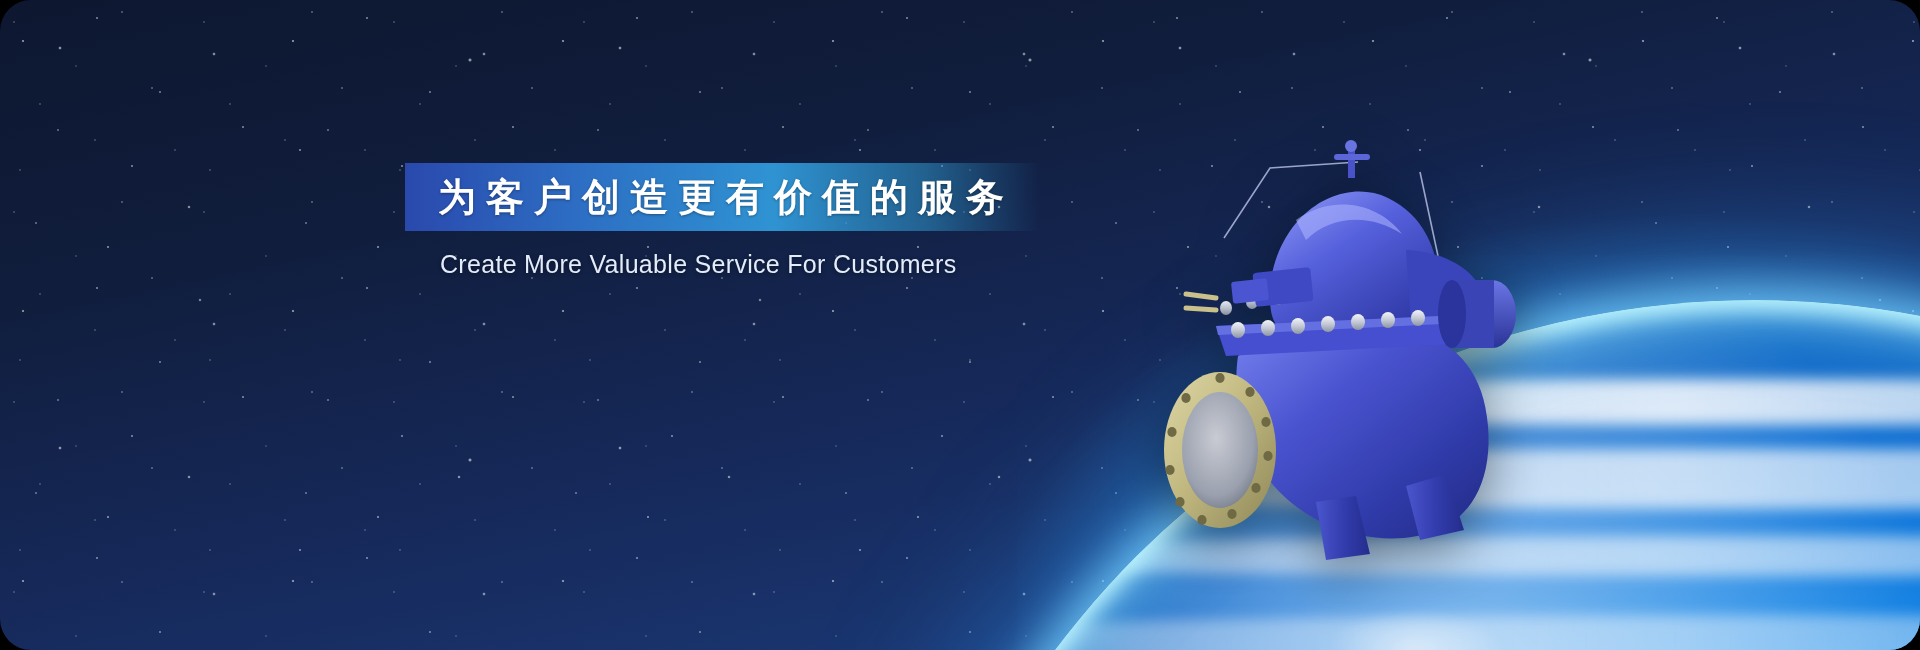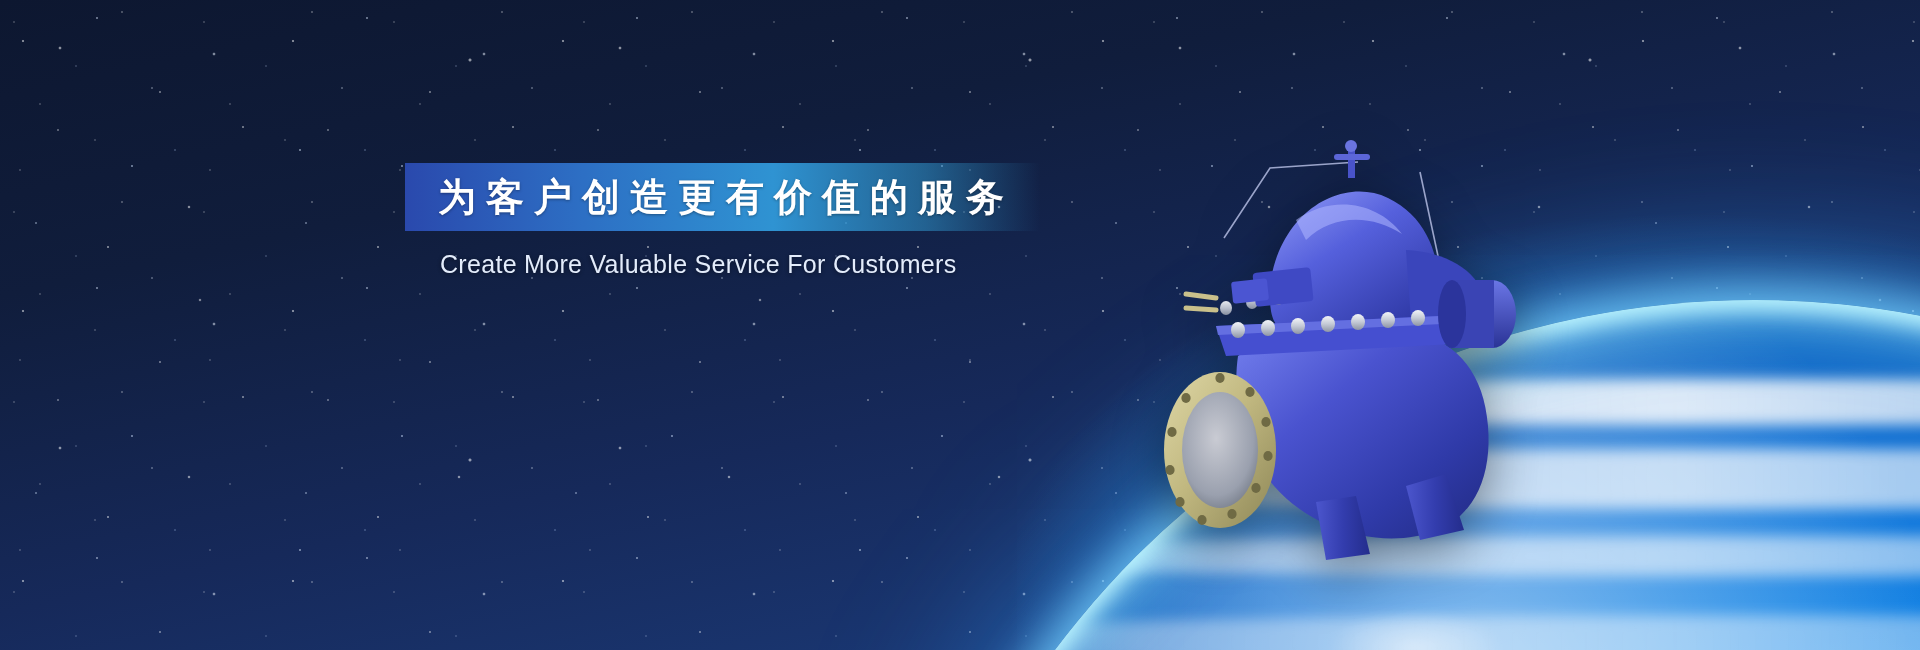"为客户创造更有价值的服务" .banner { border-radius: none -> 31px }
